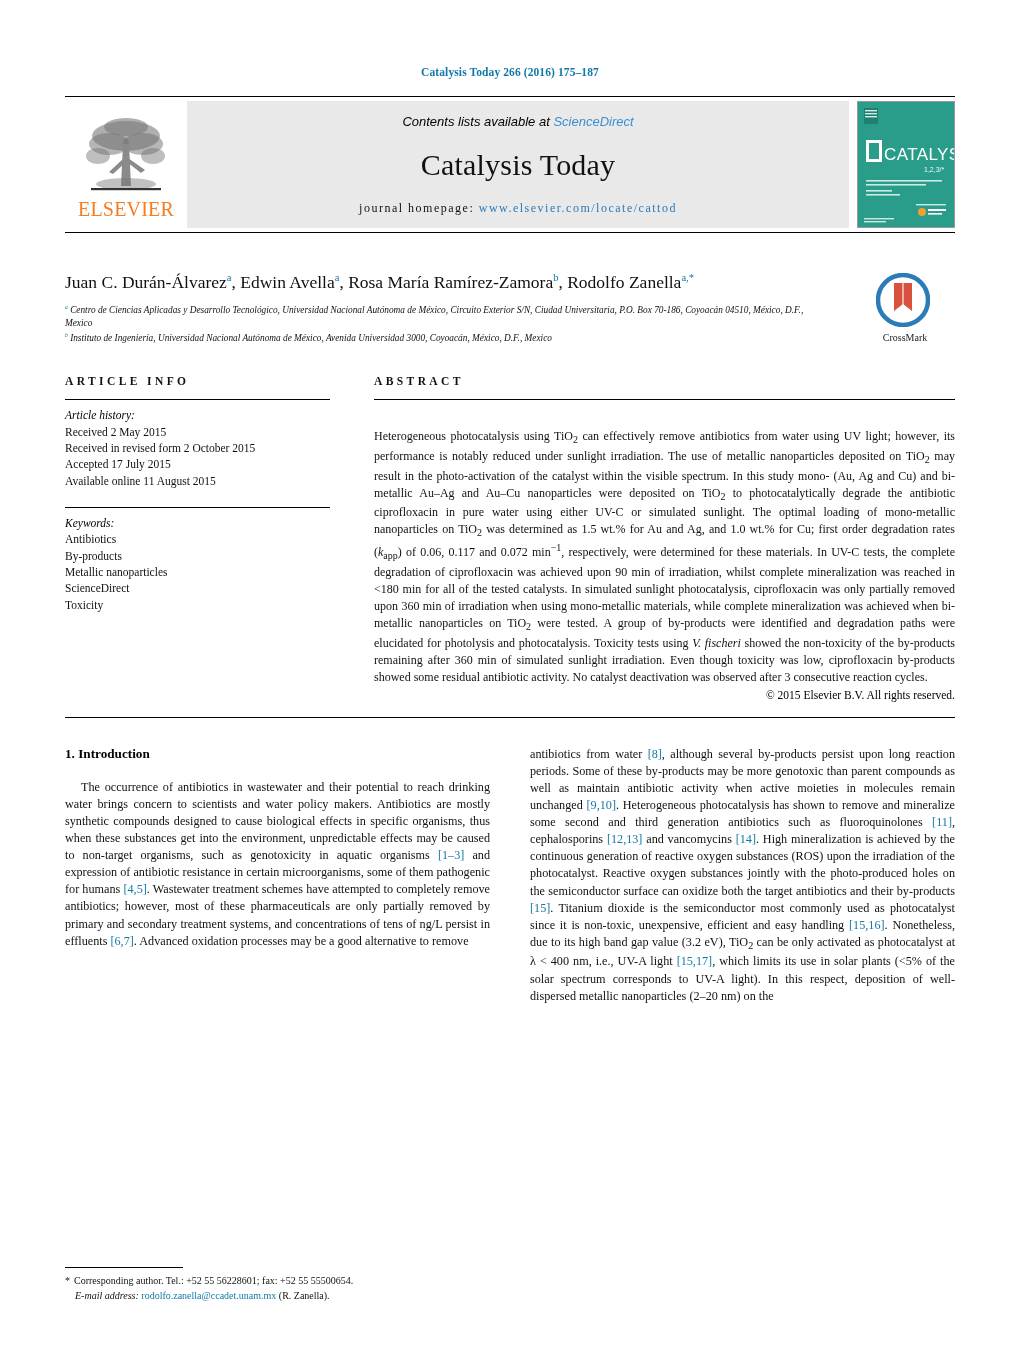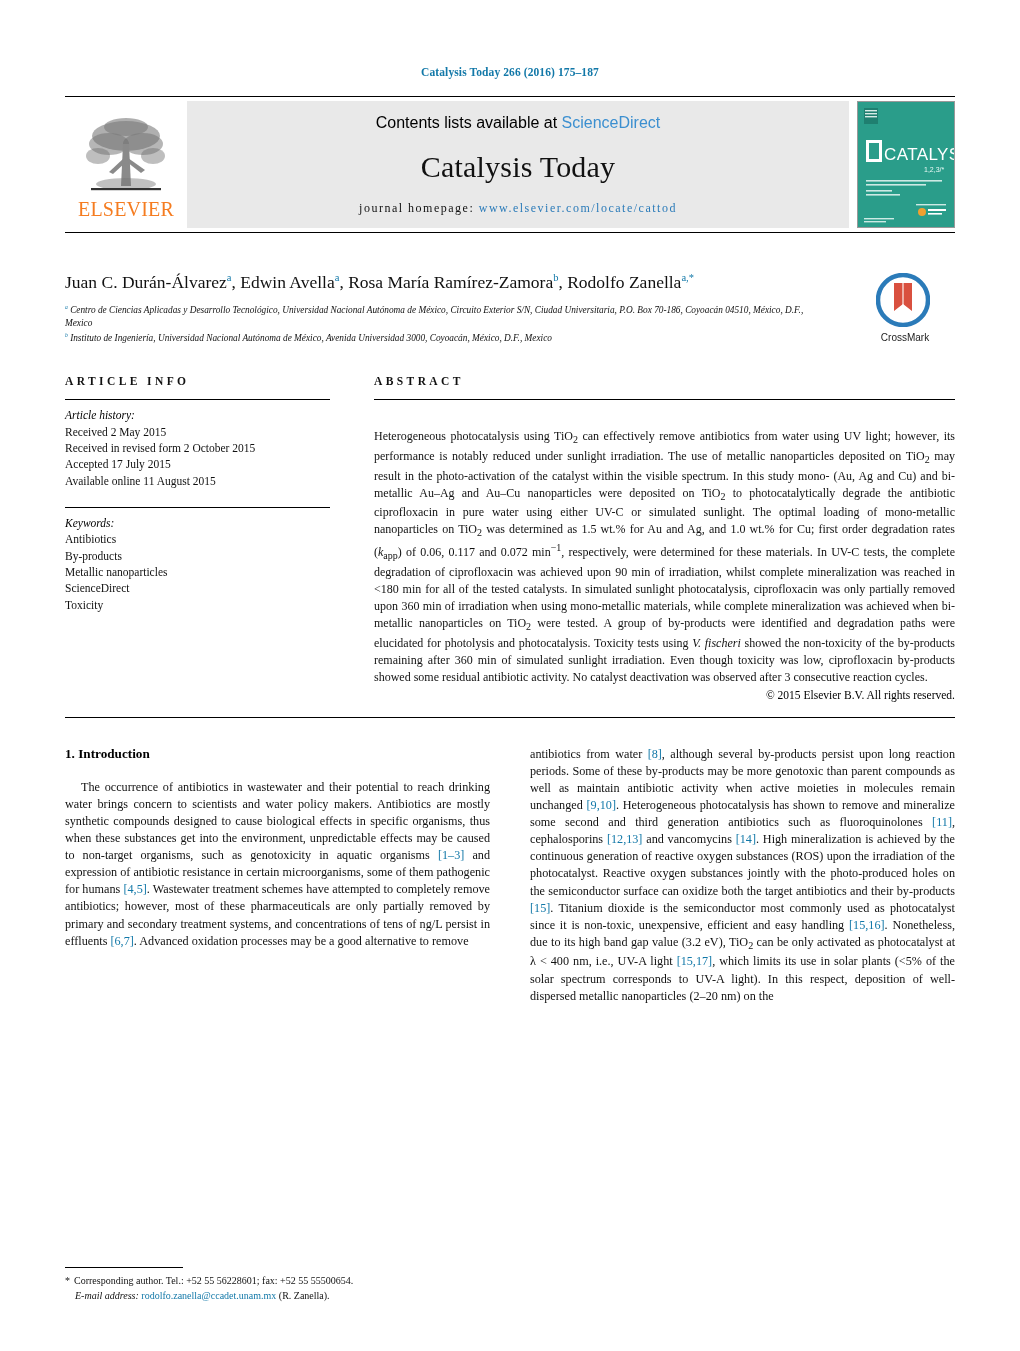"Contents lists available at" .contents-line { font-size: 16px -> 13px; font-style: none -> italic }
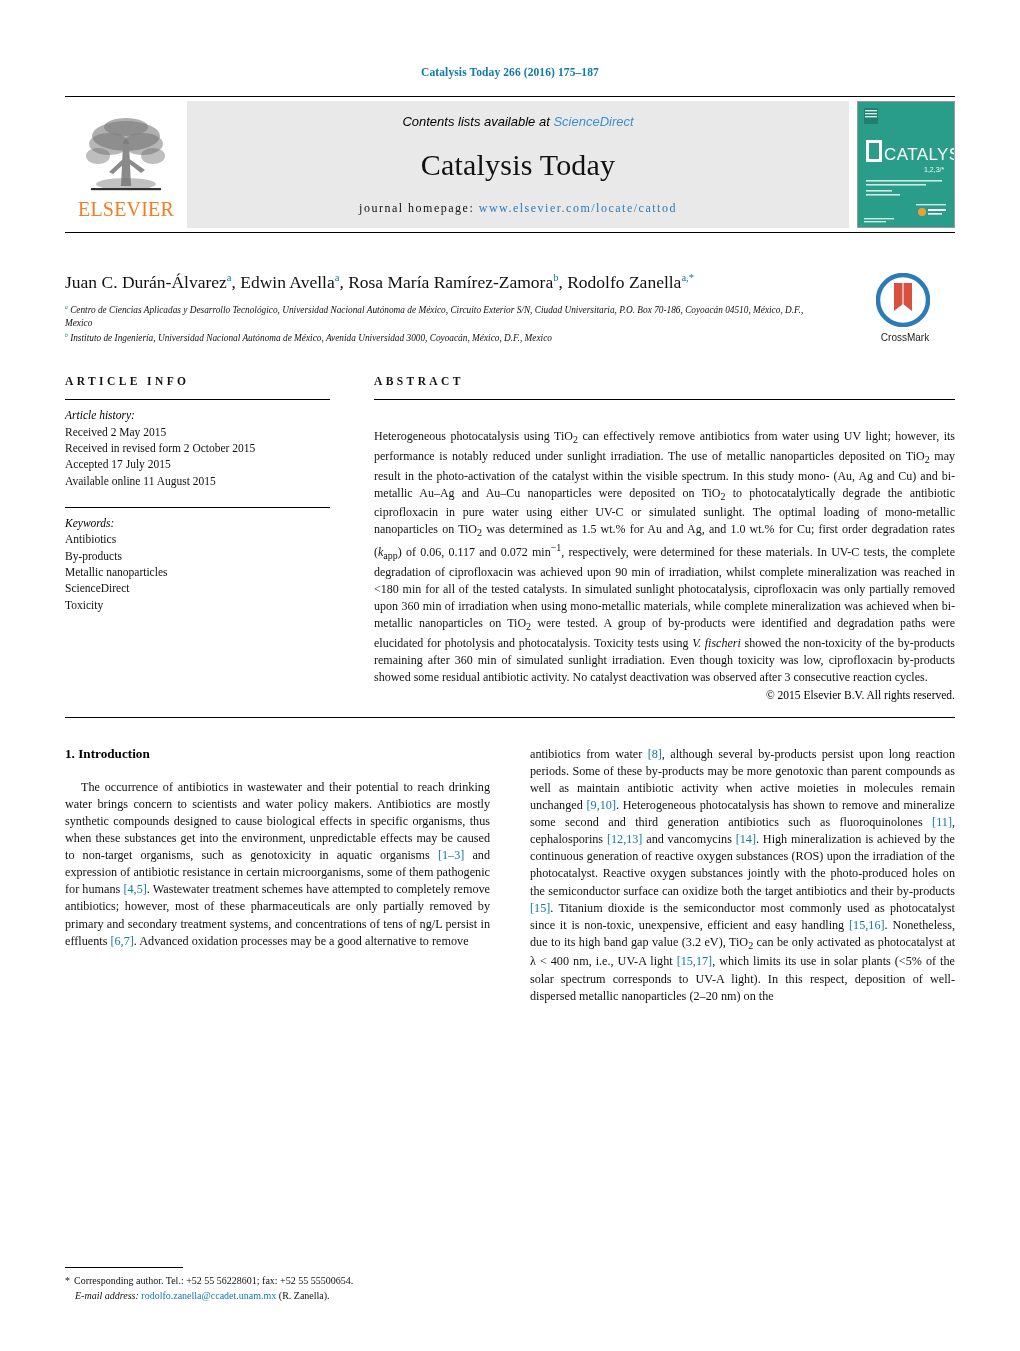"CrossMark" .crossmark-label { font-family: Liberation Sans, sans-serif -> Liberation Serif, serif }
